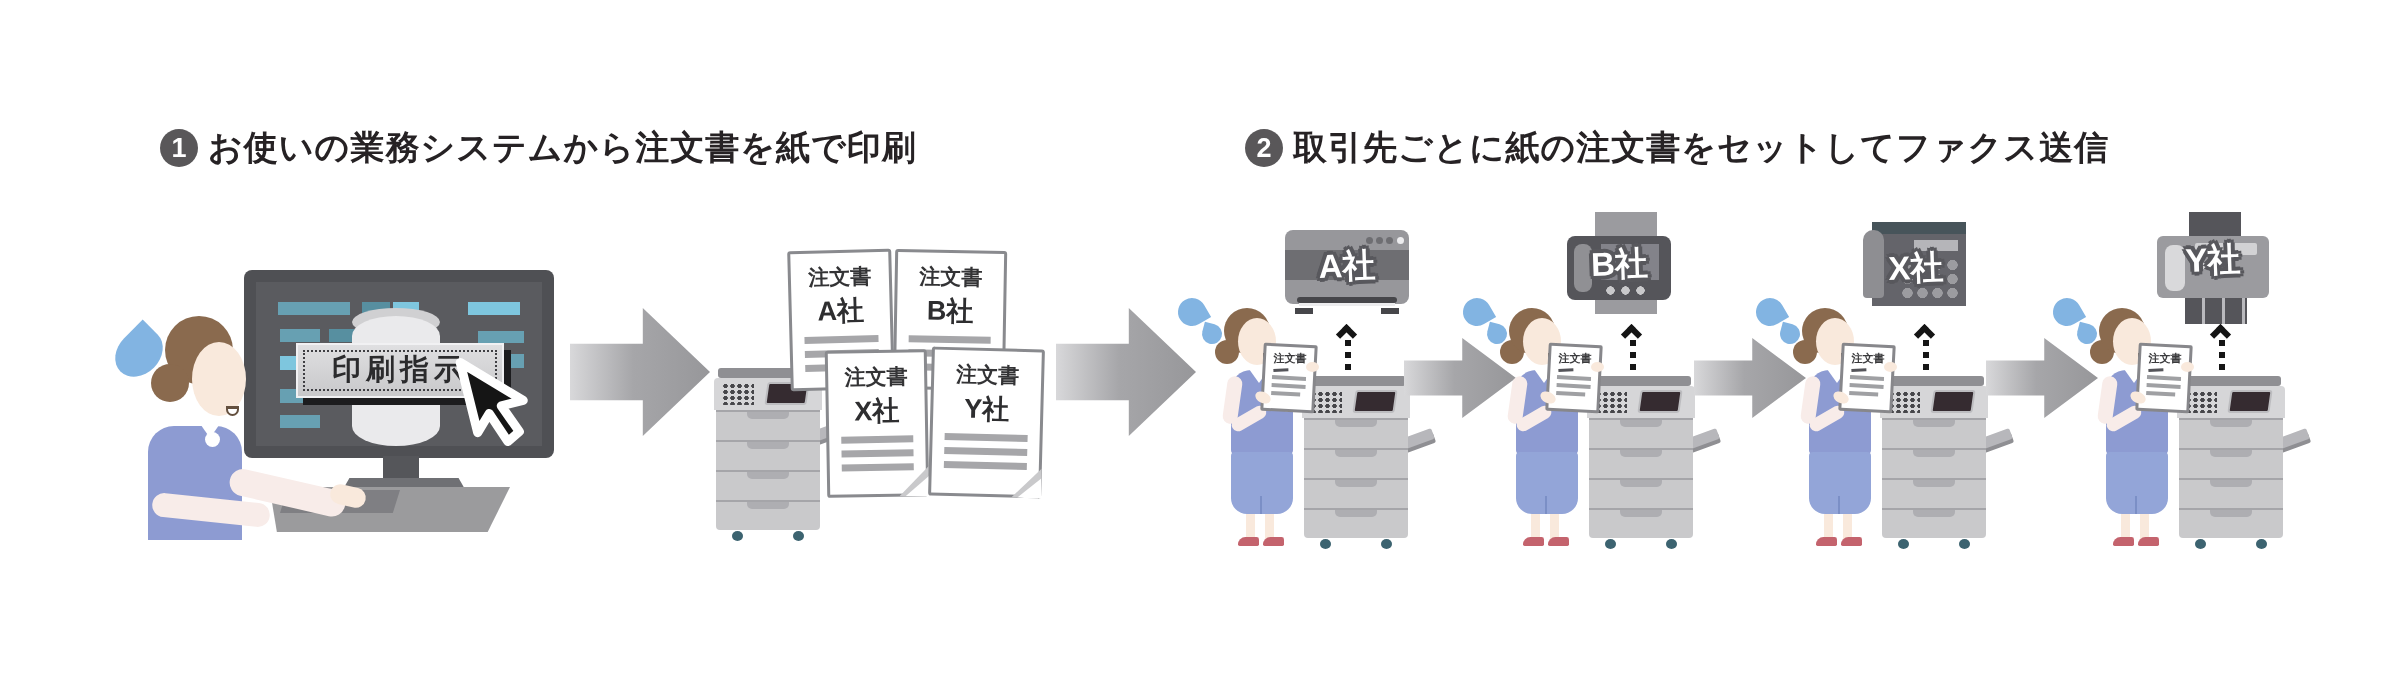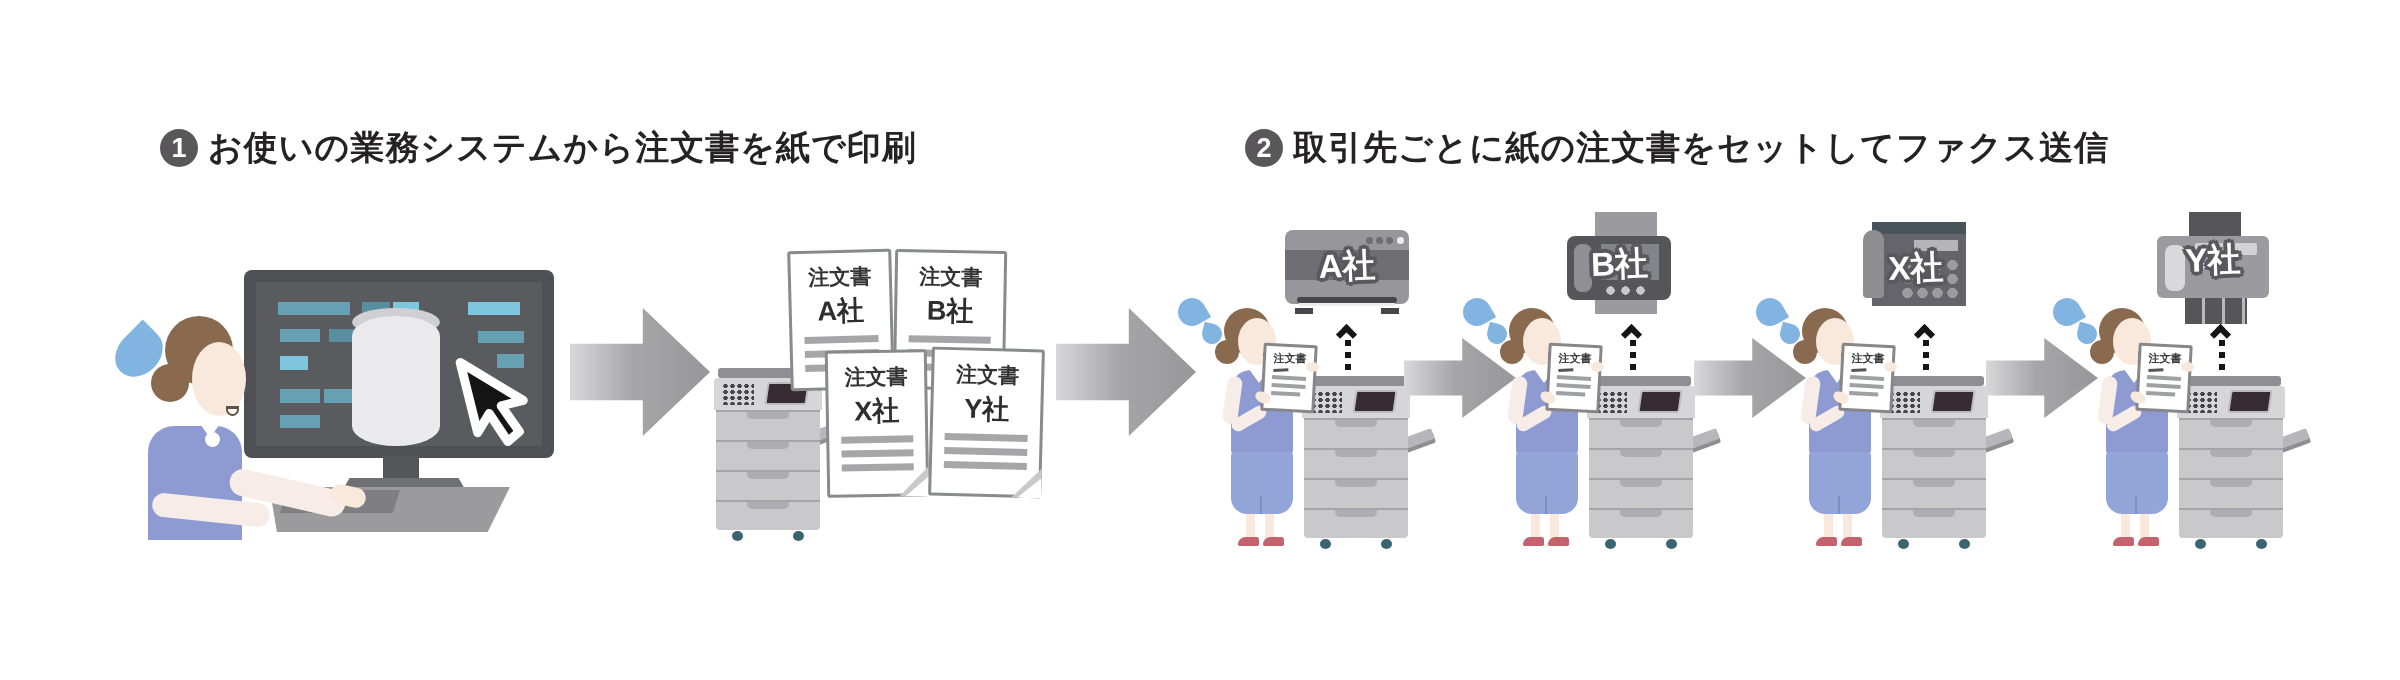"印刷指示" div.print-btn { html: none -> <div> <span>印刷指示</span> </div> }
